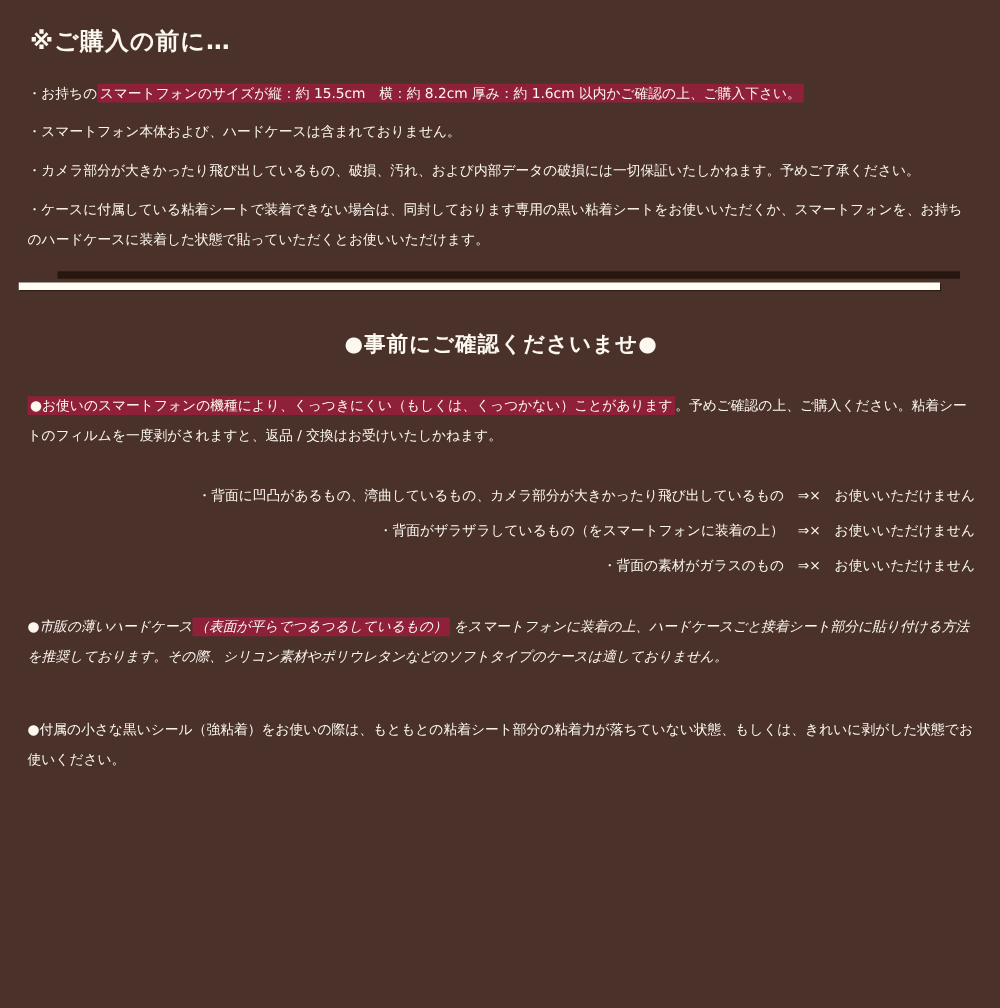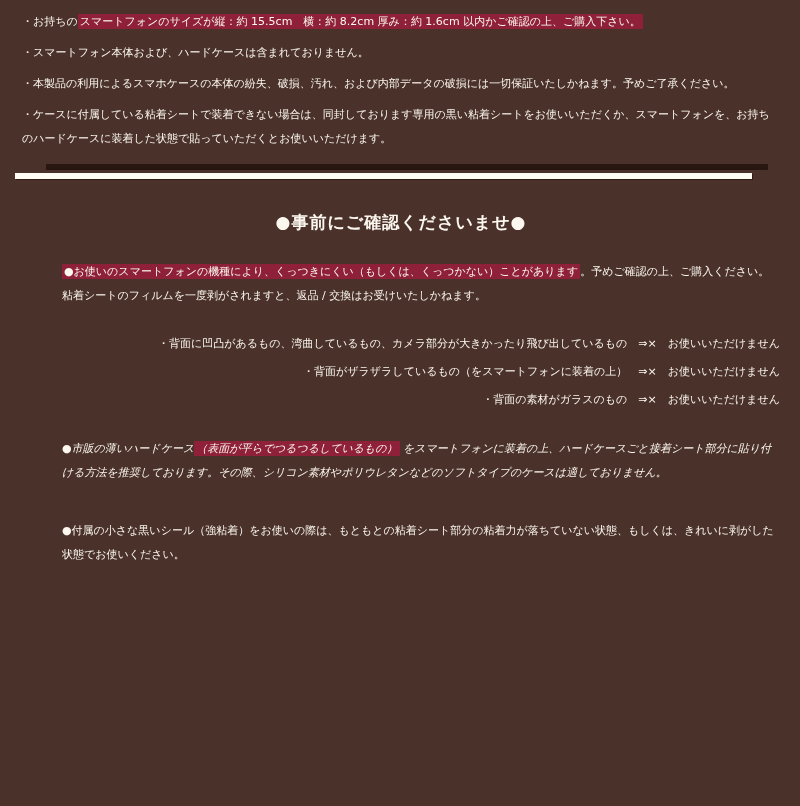"※ご購入の前に…" h1.sec1-title { html: none -> <h1>※ご購入の前に…</h1> }
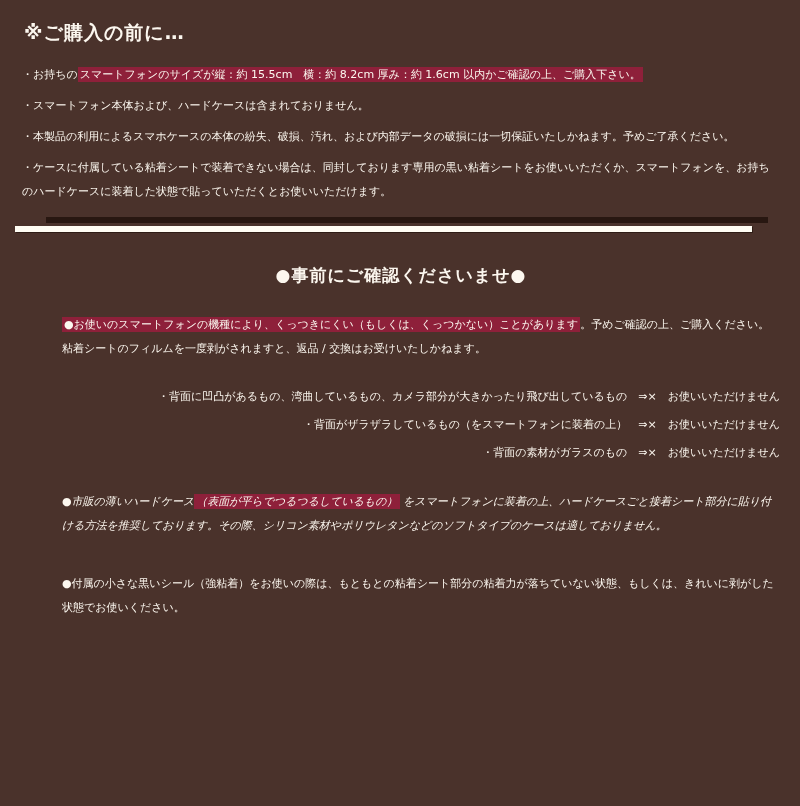"・本製品の利用によるスマホケースの本体の紛失、破損、汚れ、および内部データの破損" span { text: 本製品の利用によるスマホケースの本体の紛失 -> カメラ部分が大きかったり飛び出しているもの }
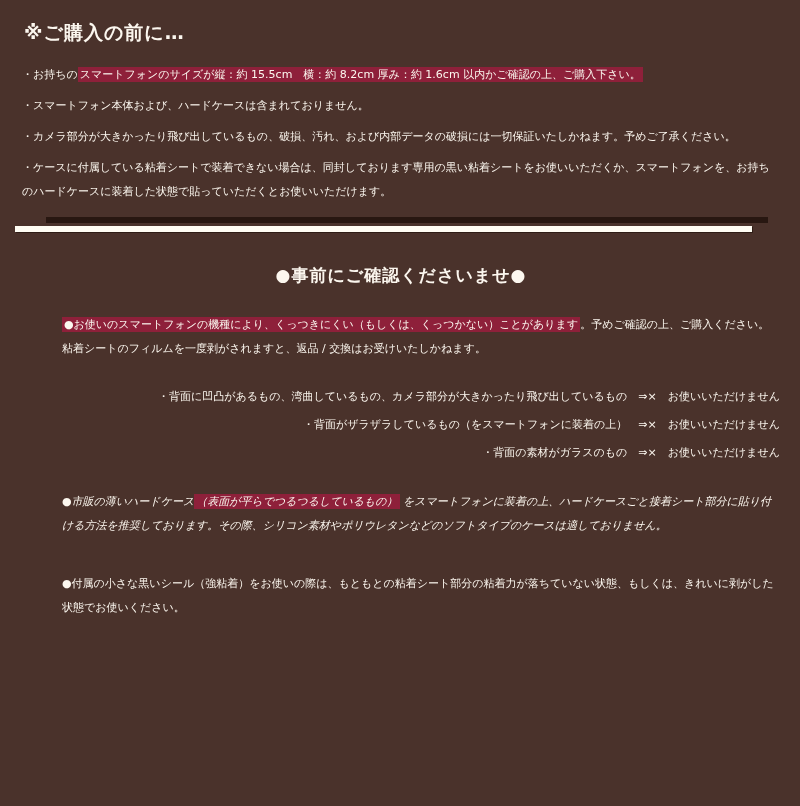"●お使いのスマートフォンの機種により、くっつきにくい（もしくは、くっつかない）こ" .sec2 p.line { margin-left: 40px -> none }
